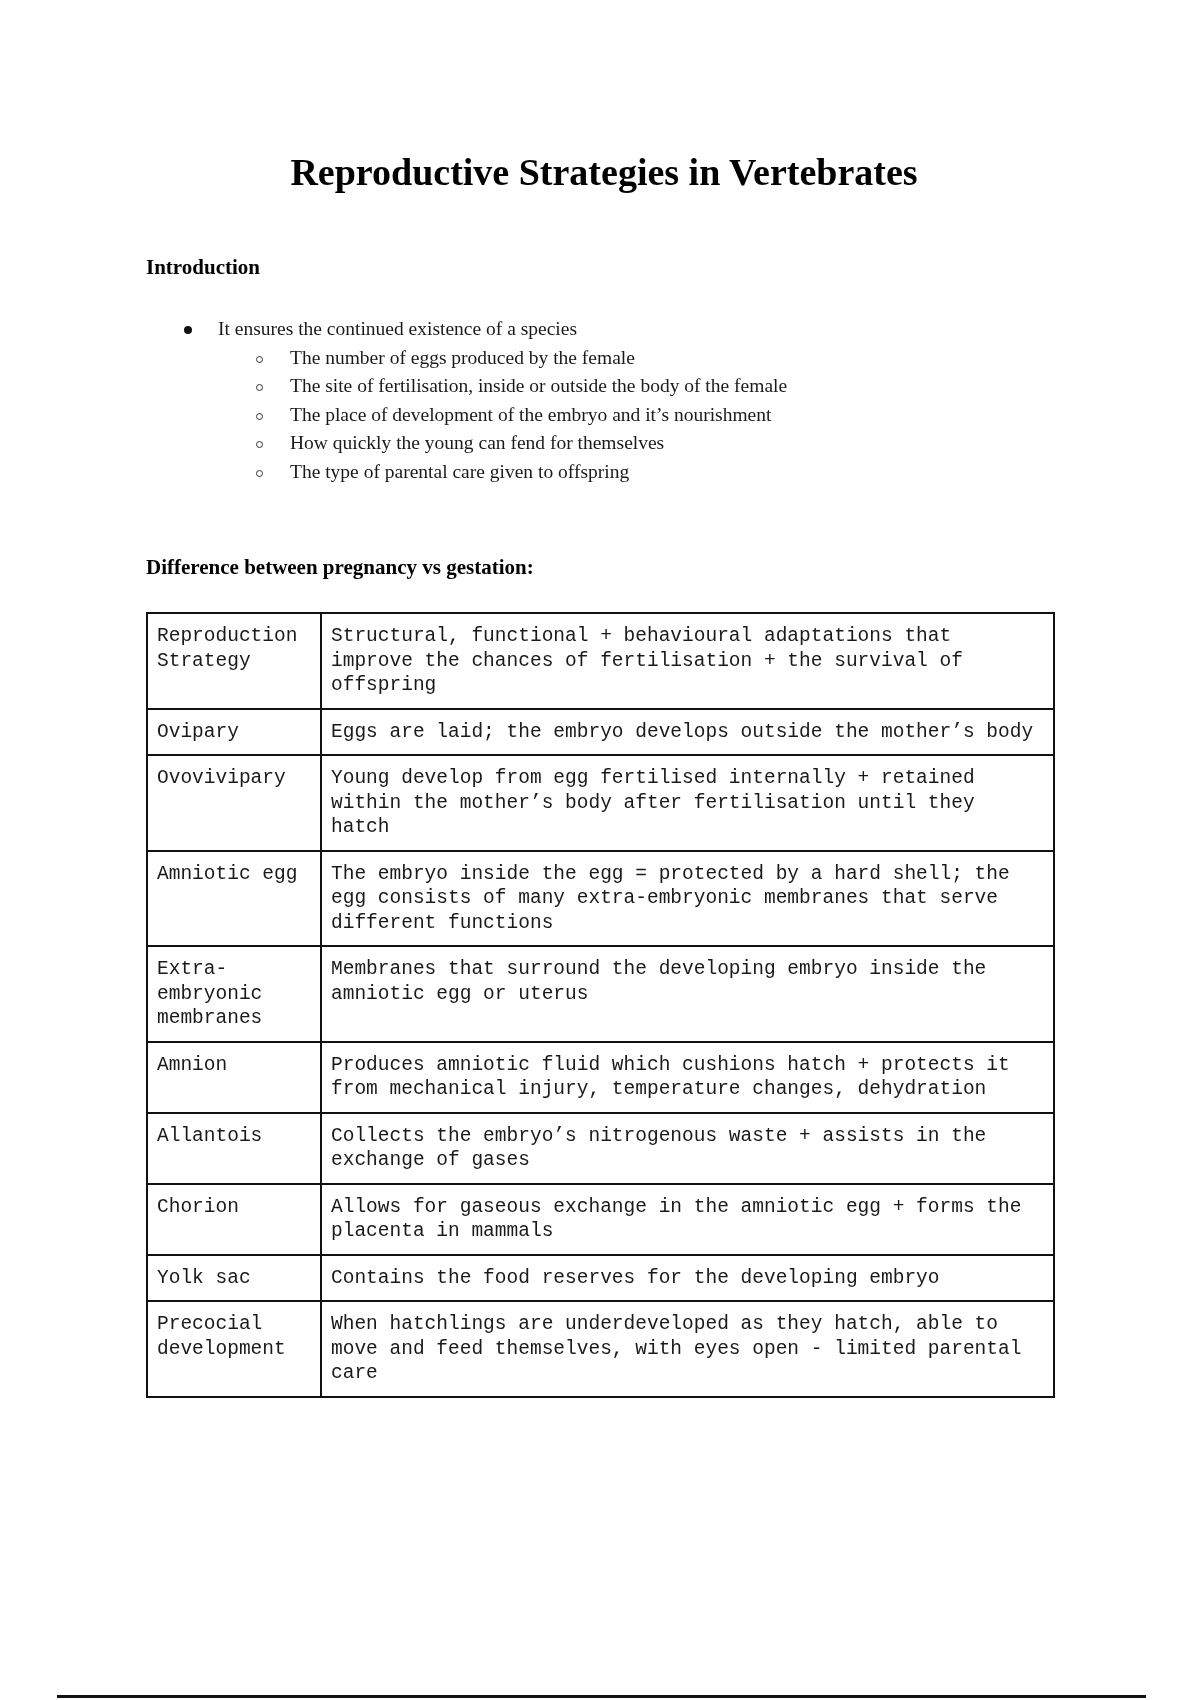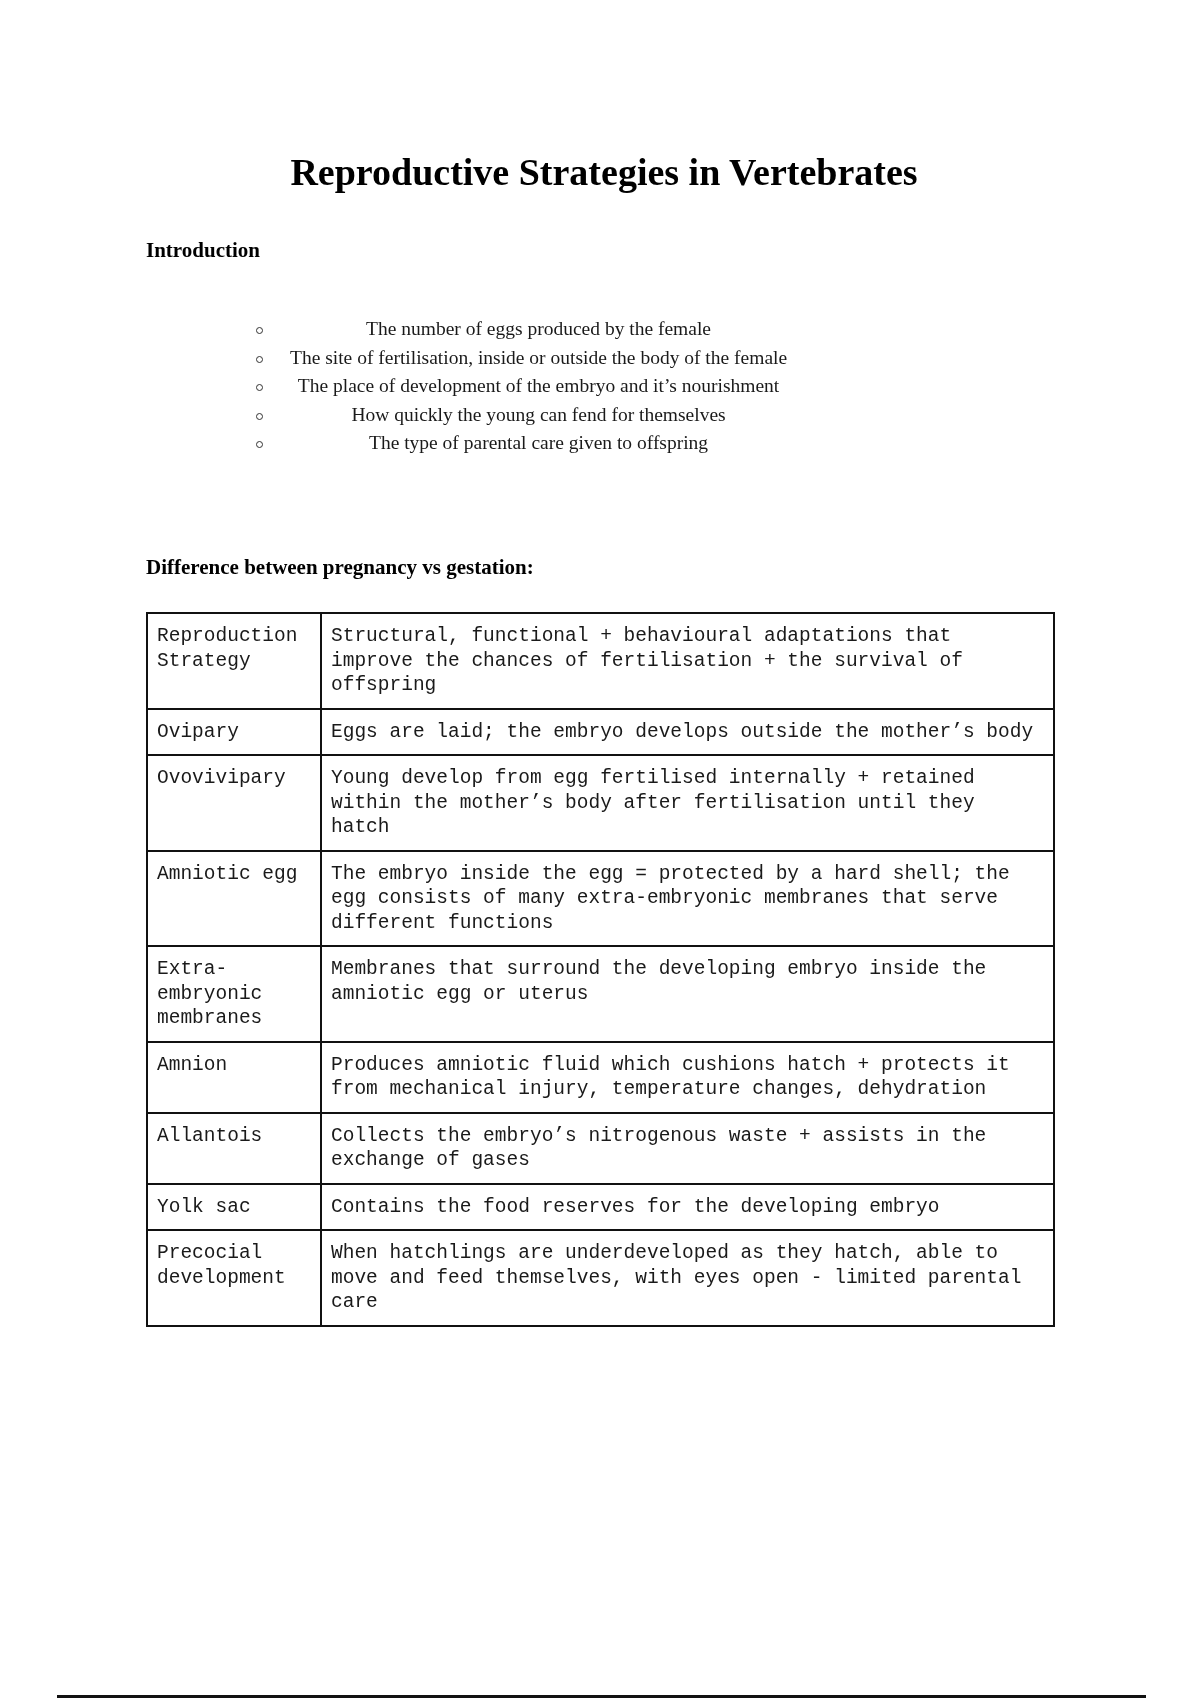"Introduction" .intro-heading { top: 238px -> 255px }
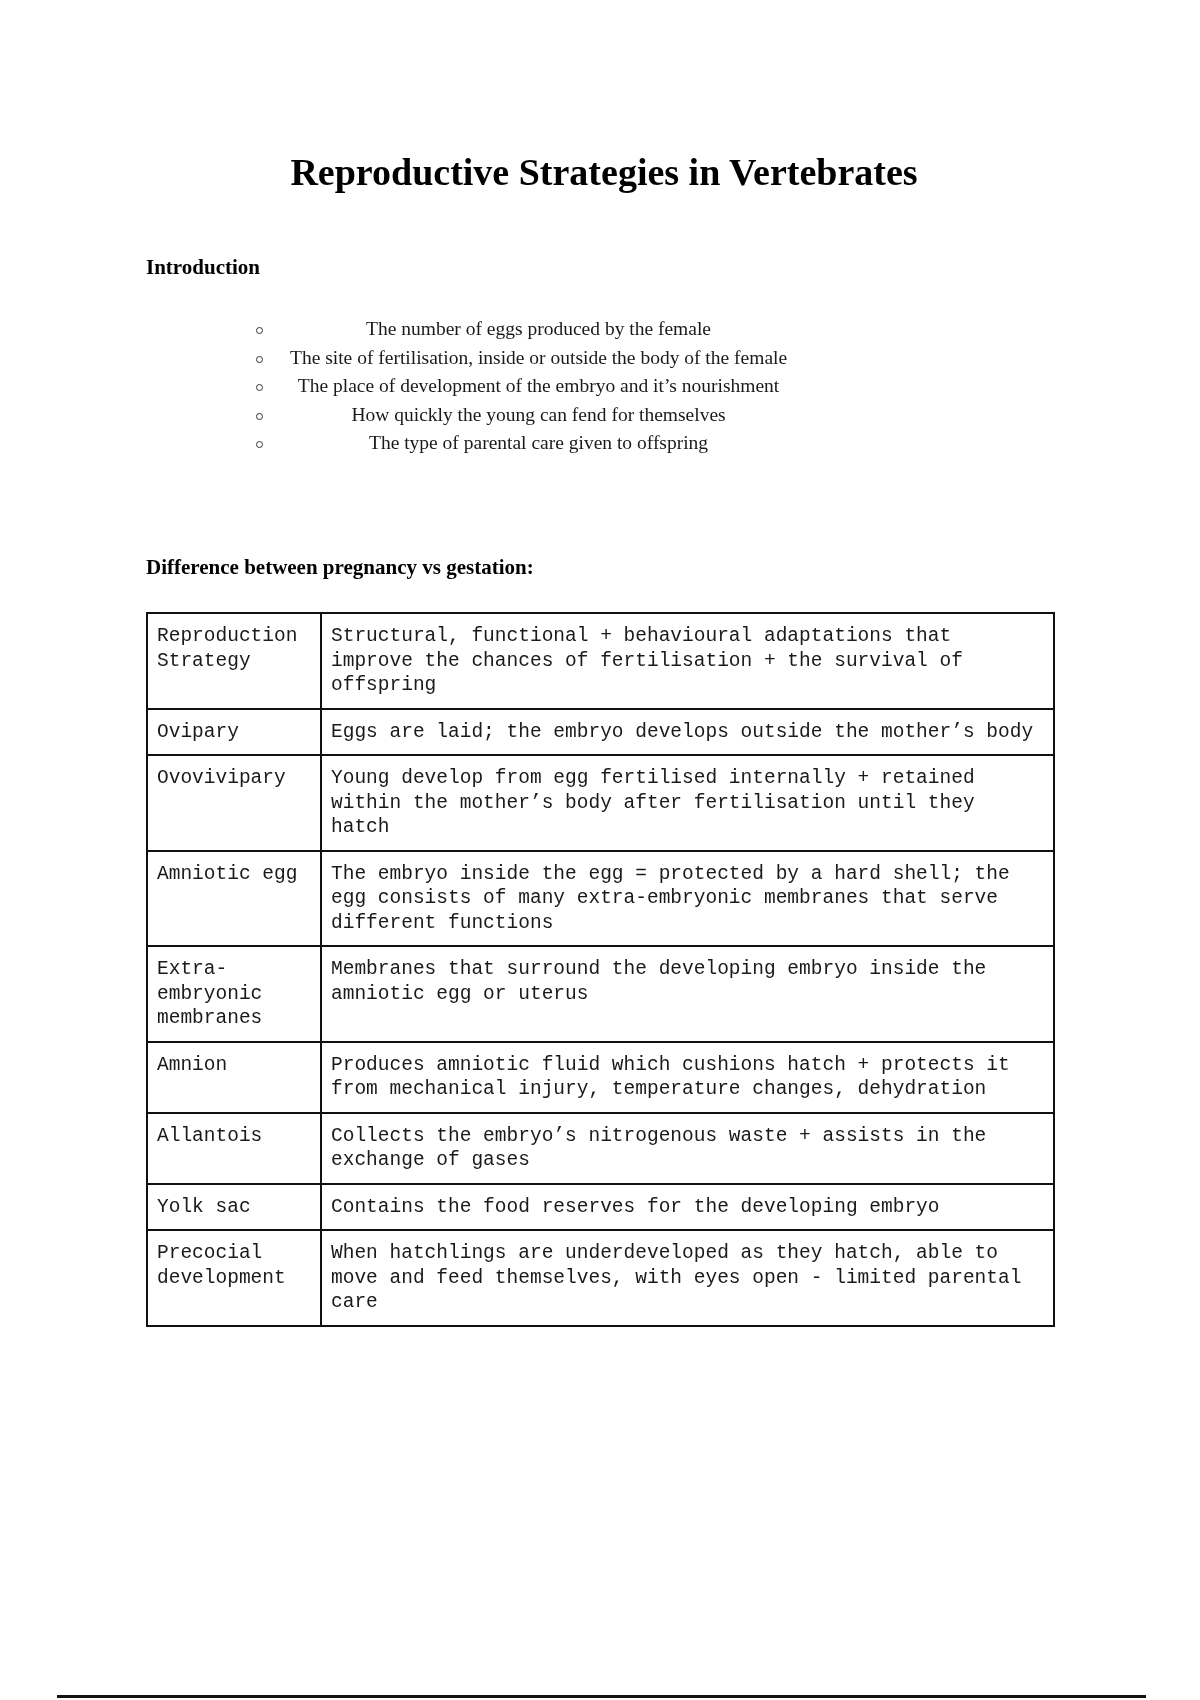"It ensures the continued existence" li.bullet-l1 { html: none -> <li><span></span><span>It ensures the continued existence of a species</span></li> }
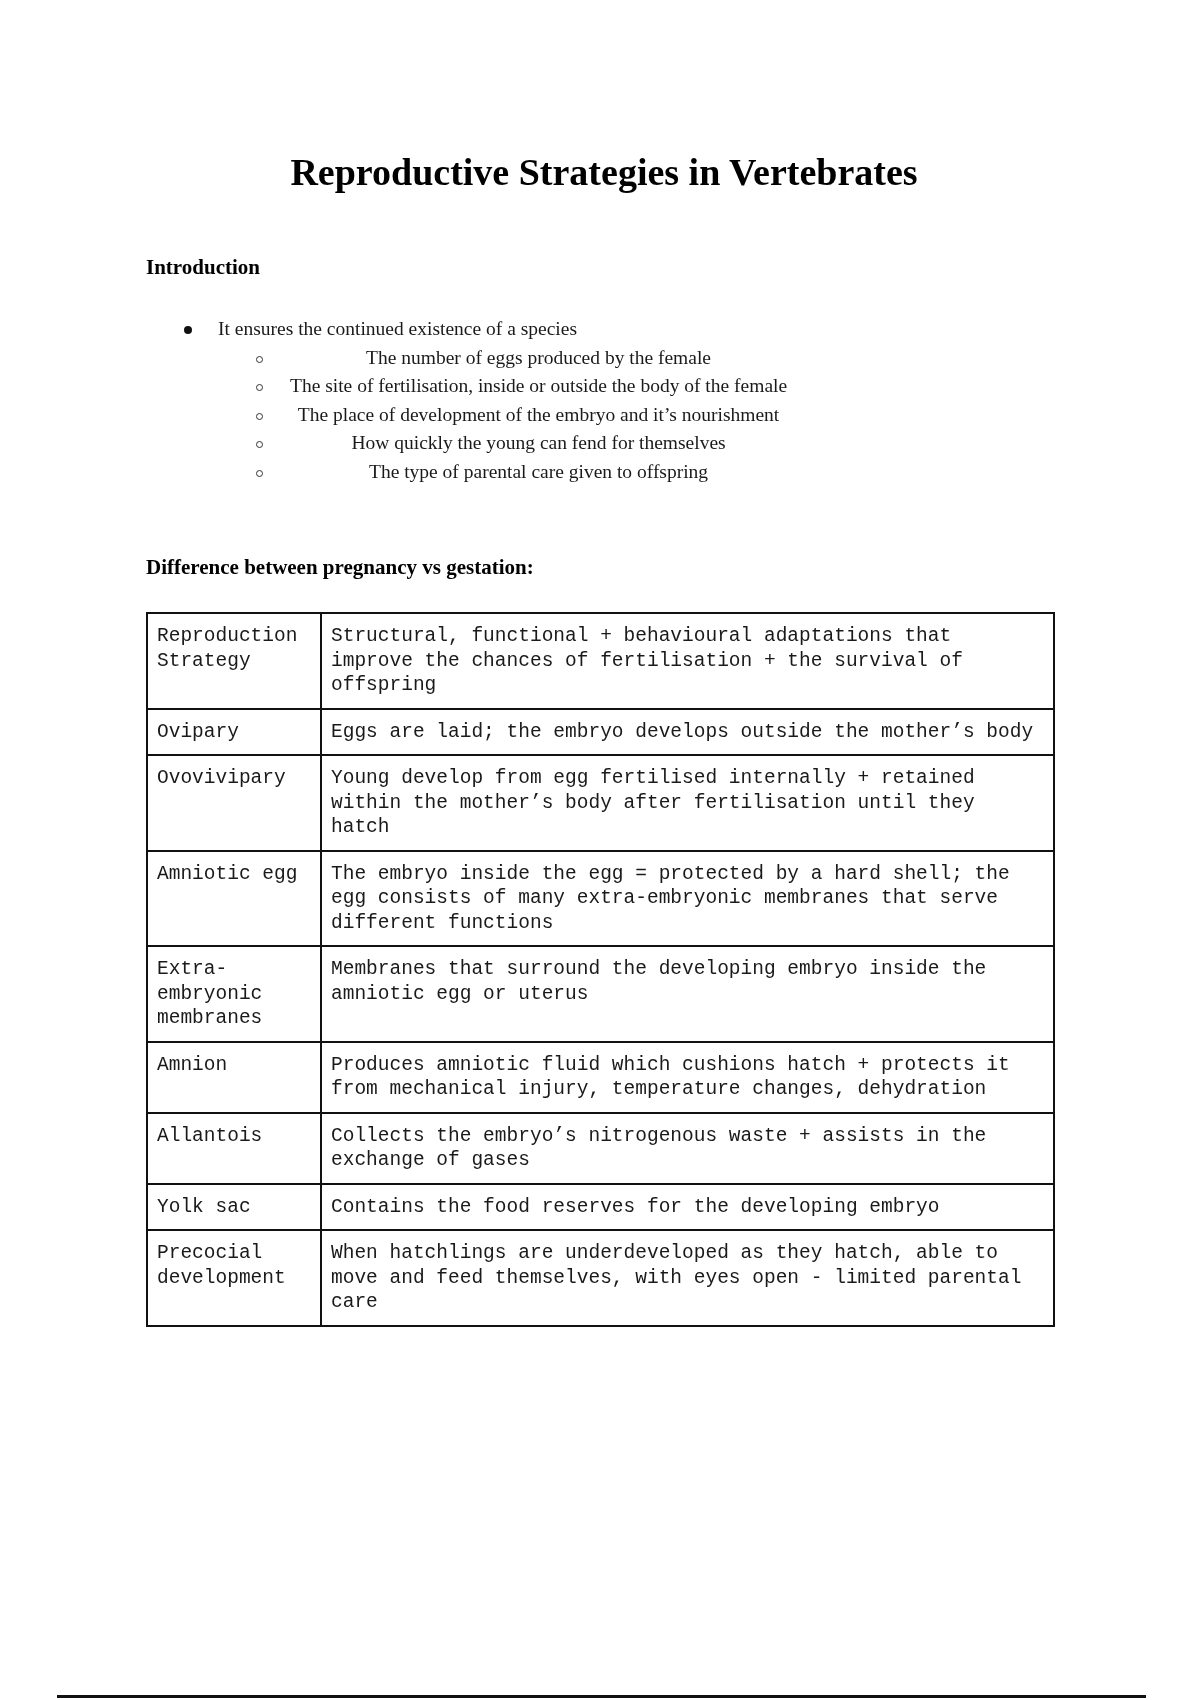"The number of eggs produced" .bullet-l2 { text-align: center -> none }
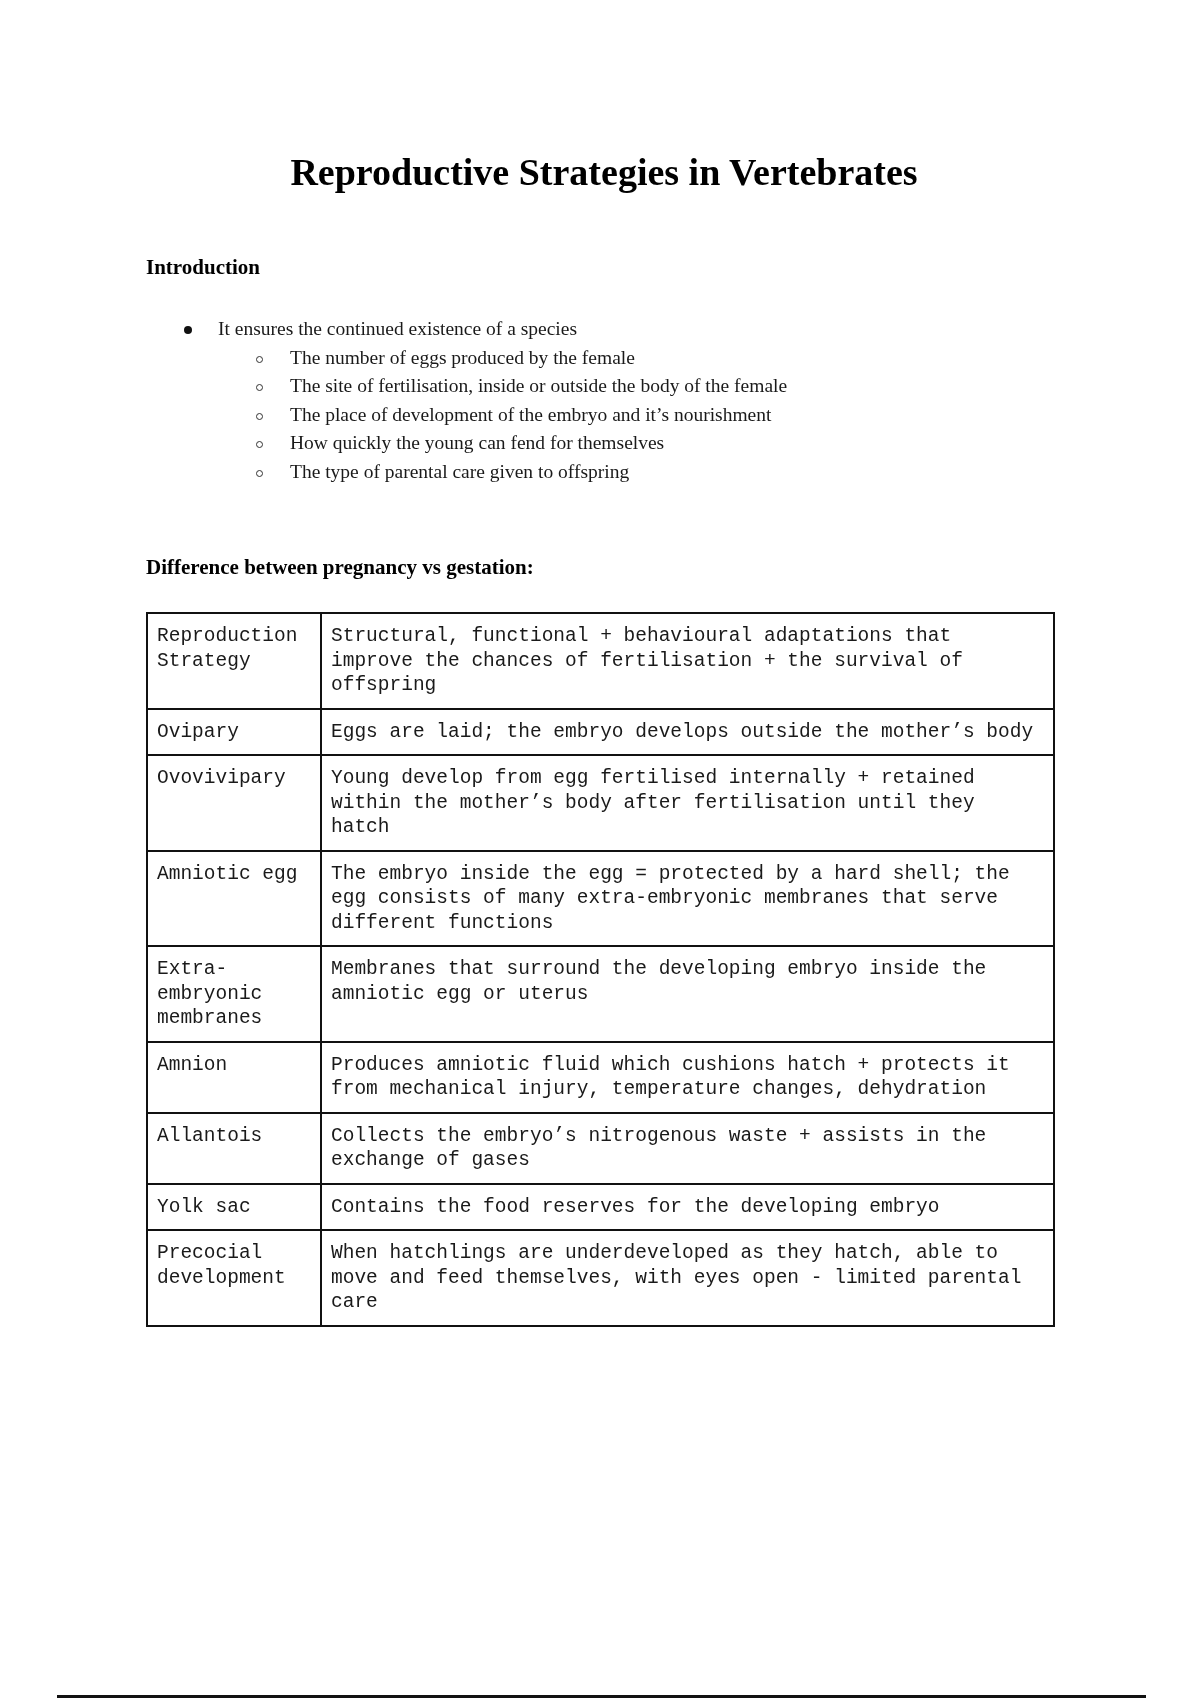"Chorion" tr.r2 { html: none -> <tr> <td>Chorion</td> <td>Allows for gaseous exchange in the amniotic egg + forms the placenta in mammals</td> </tr> }
